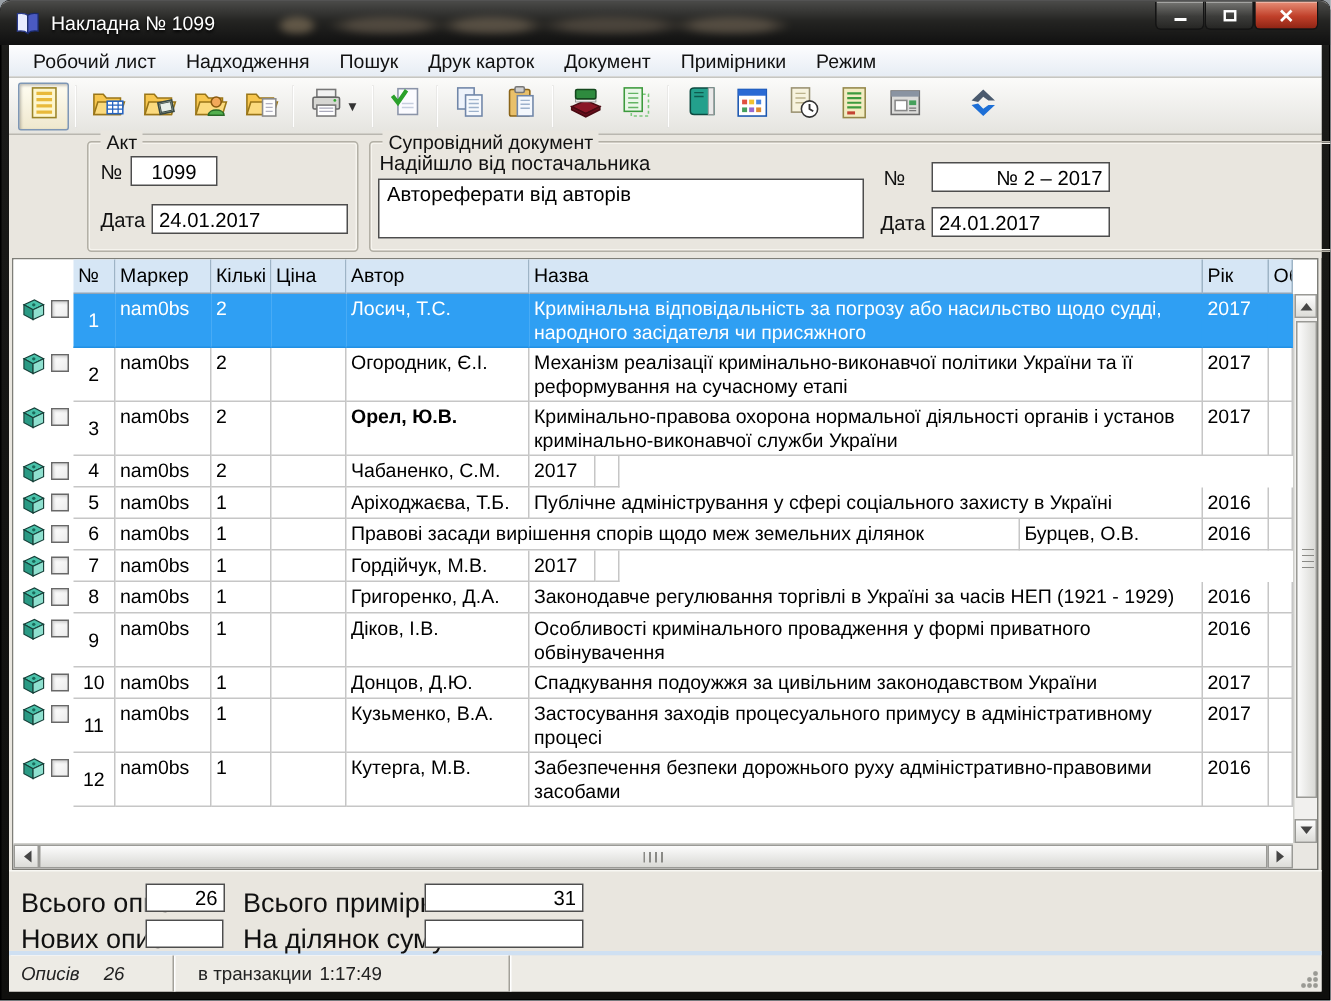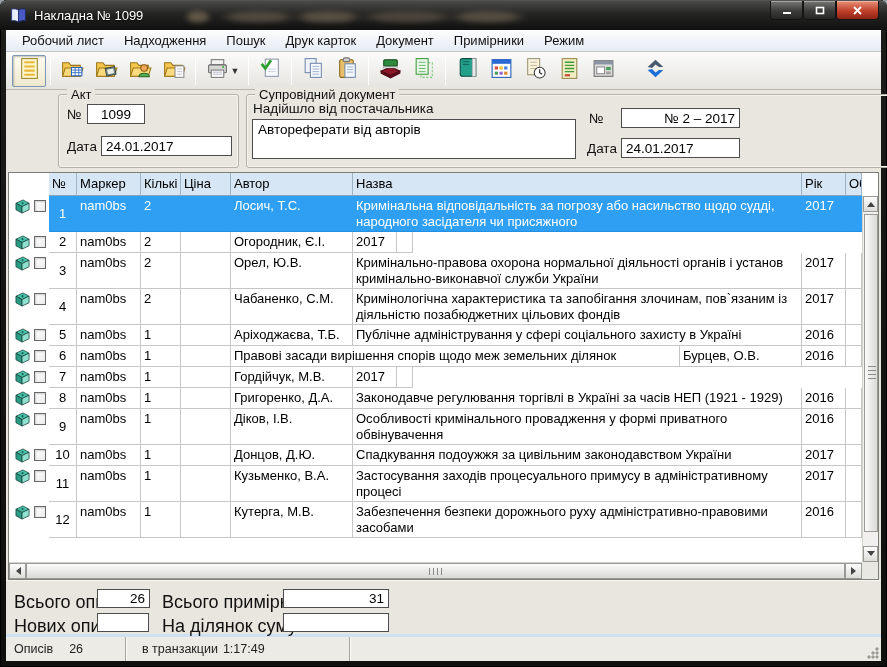"Механізм реалізації" div.cell { html: none -> <div>Механізм реалізації кримінально-виконавчої політики України та її реформування на сучасному етапі</div> }
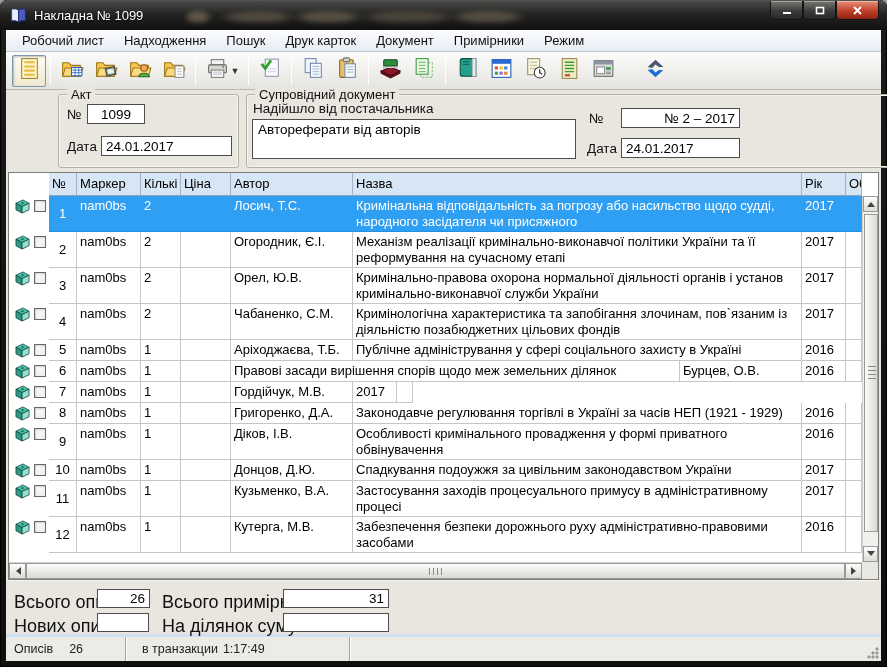"Орел, Ю.В." div.cell { font-weight: none -> bold }
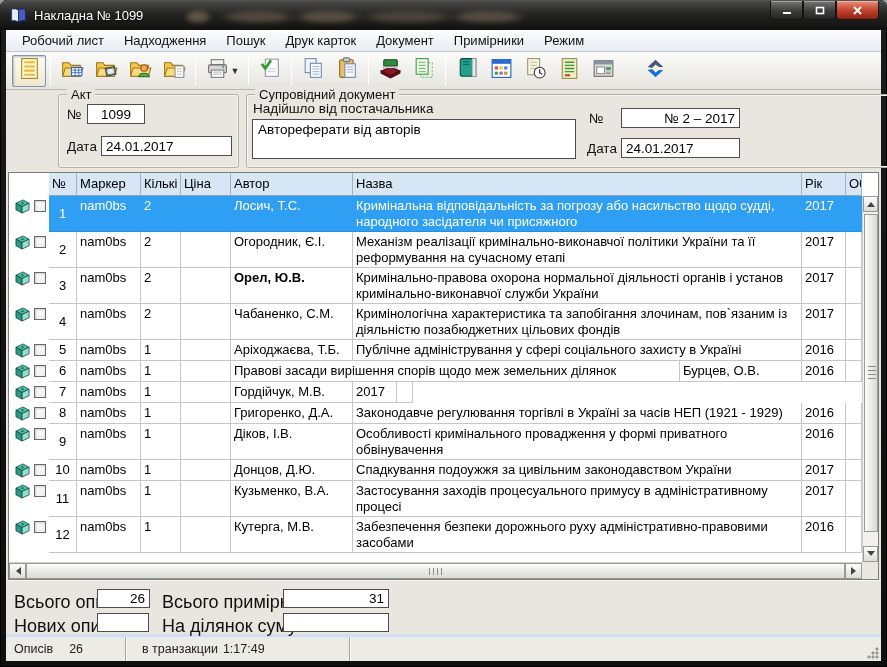"Кримінологічна характеристика та" div.cell { html: <div>Кримінологічна характеристика та запобігання злочинам, пов`язаним із діяльністю позабюджетних цільових фондів</div> -> none }
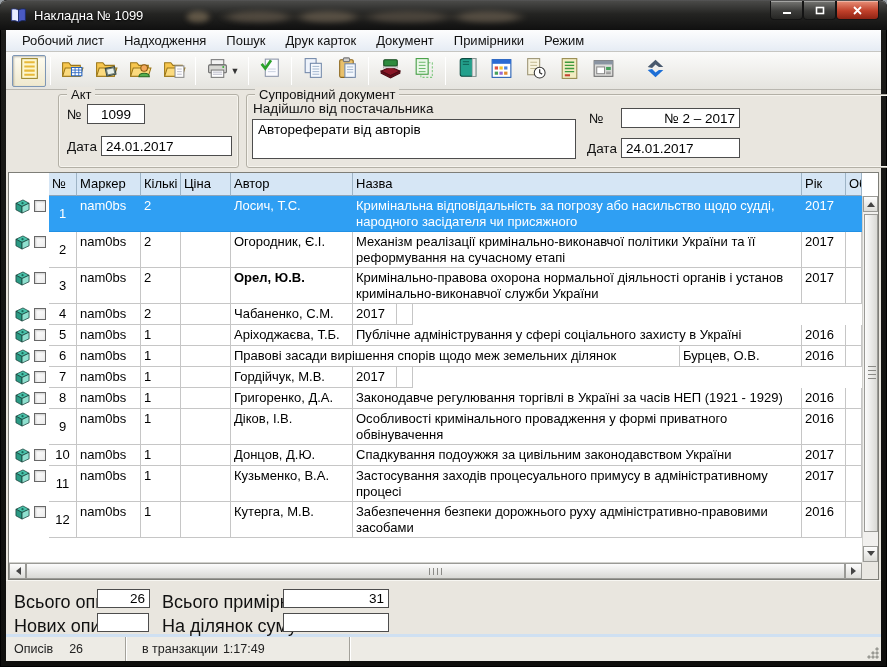"Описів" .s1 { font-style: none -> italic; width: 120px -> 110px }
